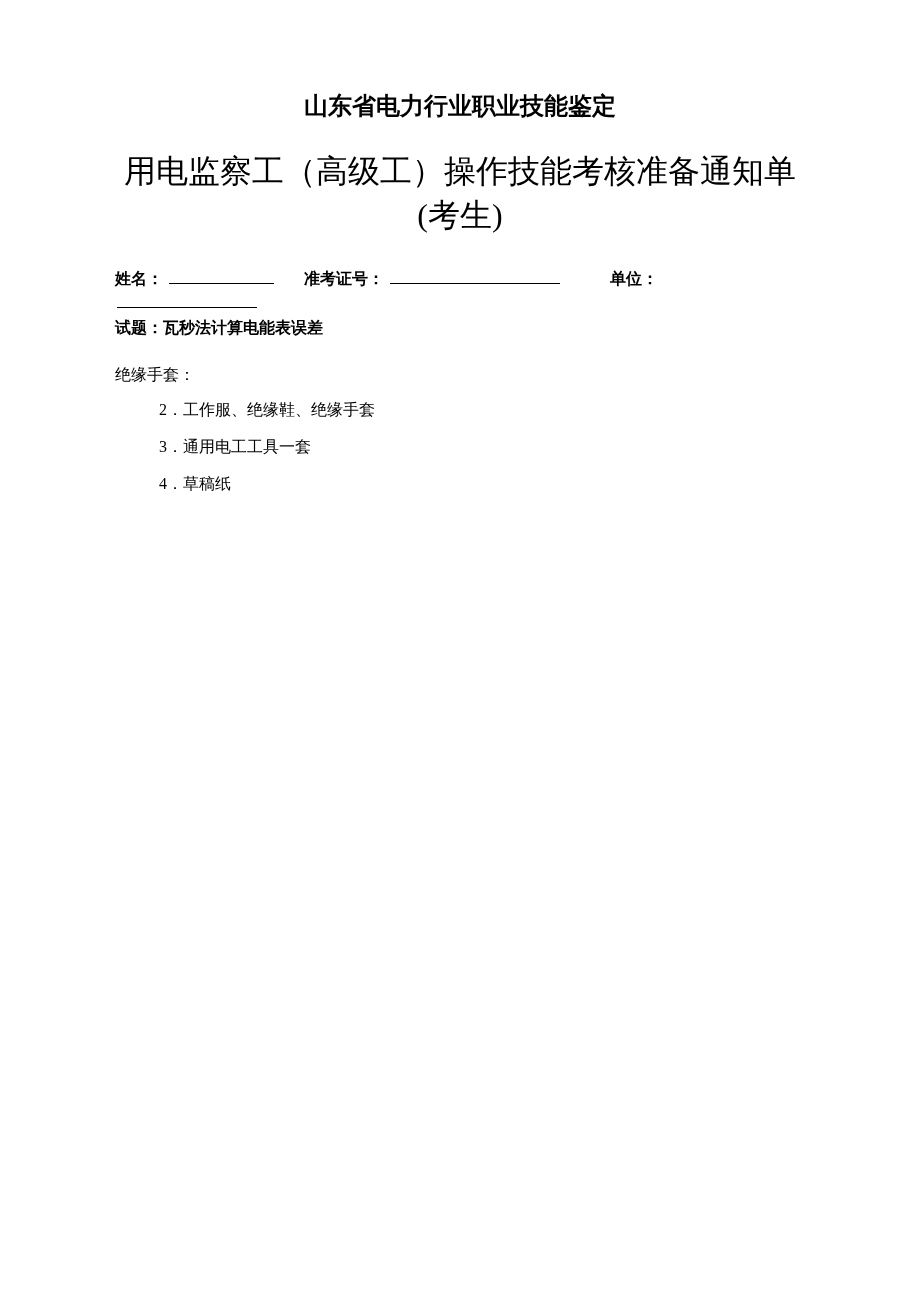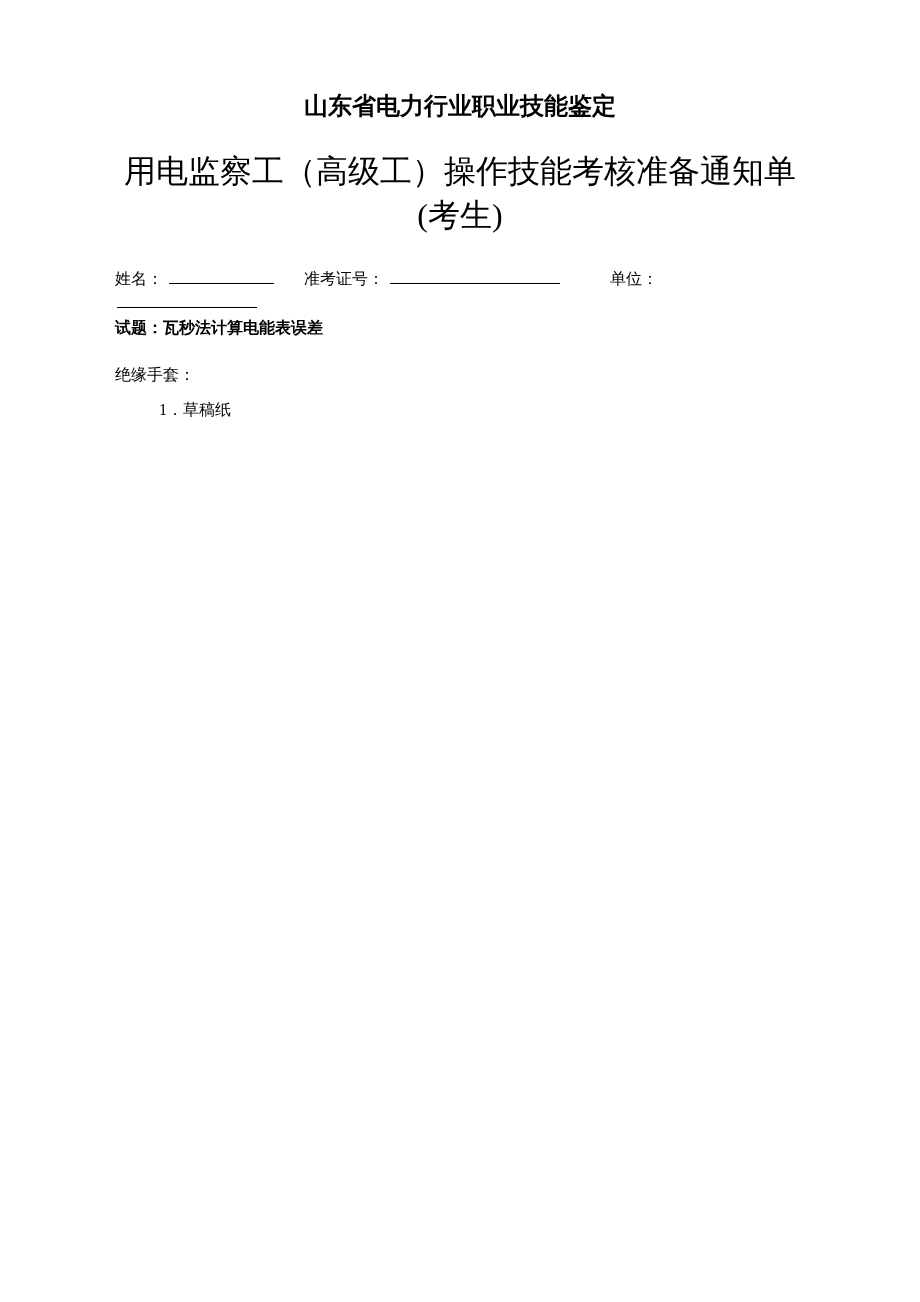"姓名： 准考证号： 单位：" .info-row { font-weight: normal -> bold }
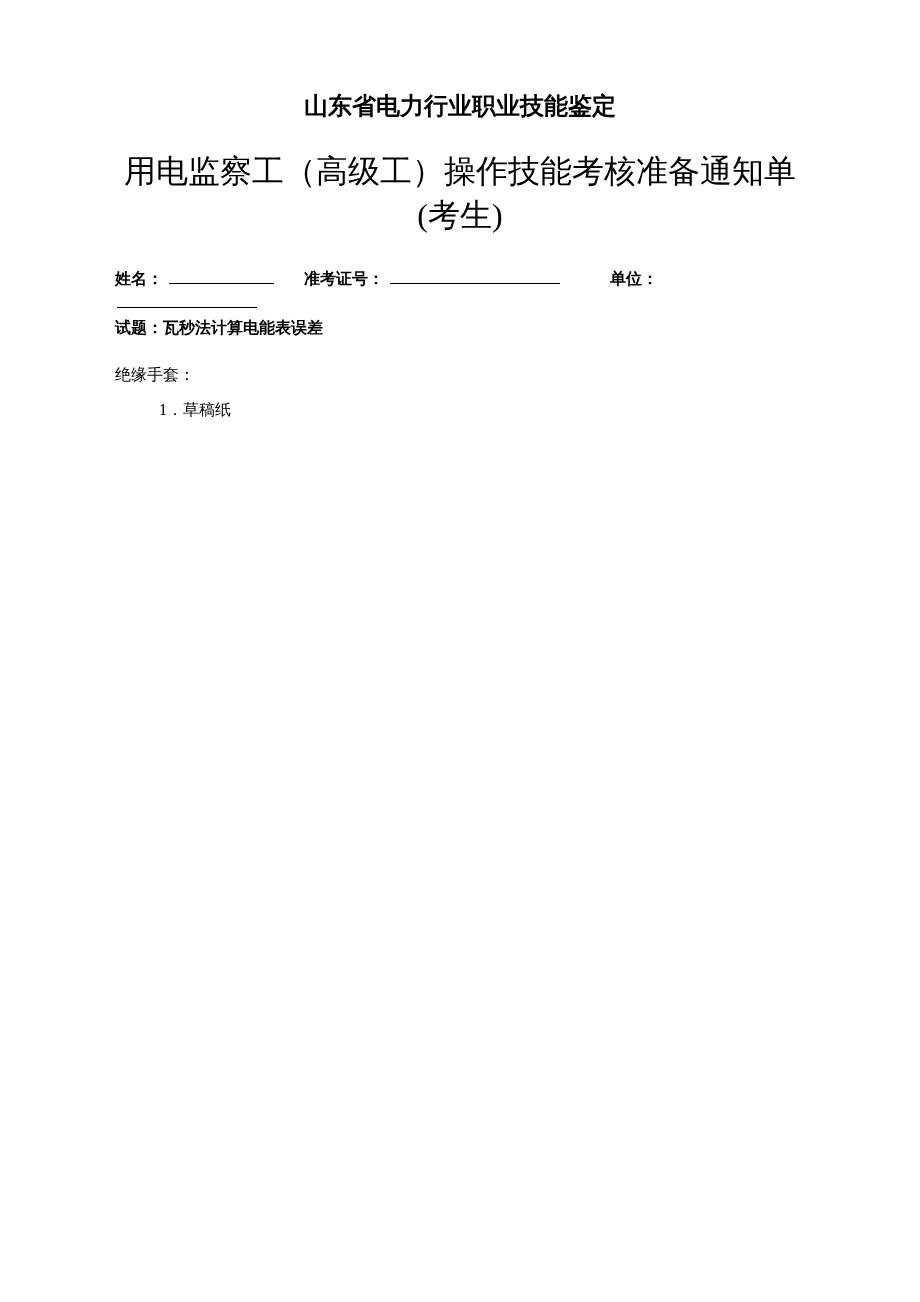"2．工作服、绝缘鞋、绝缘手套" div.list-item { html: none -> <div>2．工作服、绝缘鞋、绝缘手套</div> }
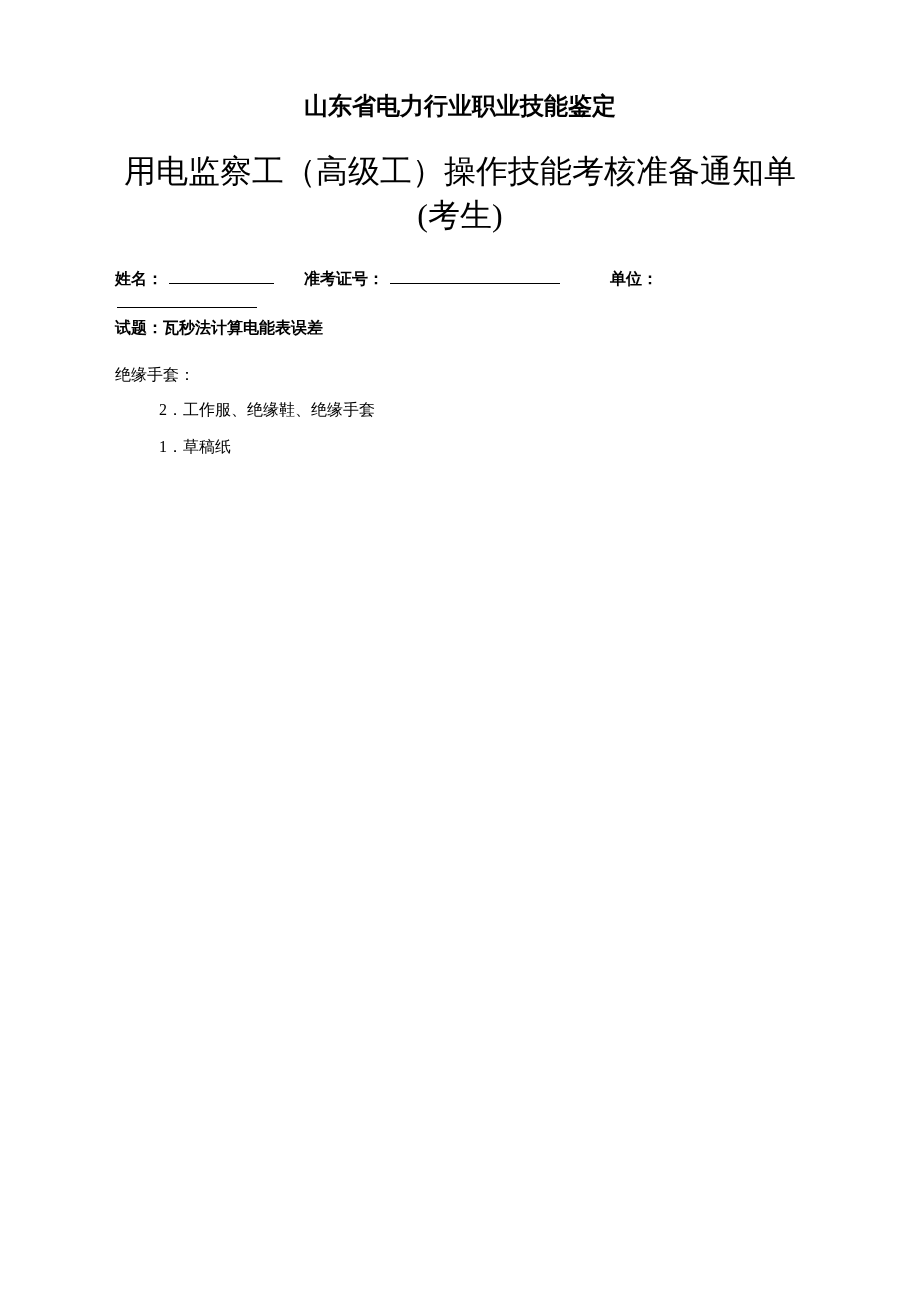"3．通用电工工具一套" div.list-item { html: none -> <div>3．通用电工工具一套</div> }
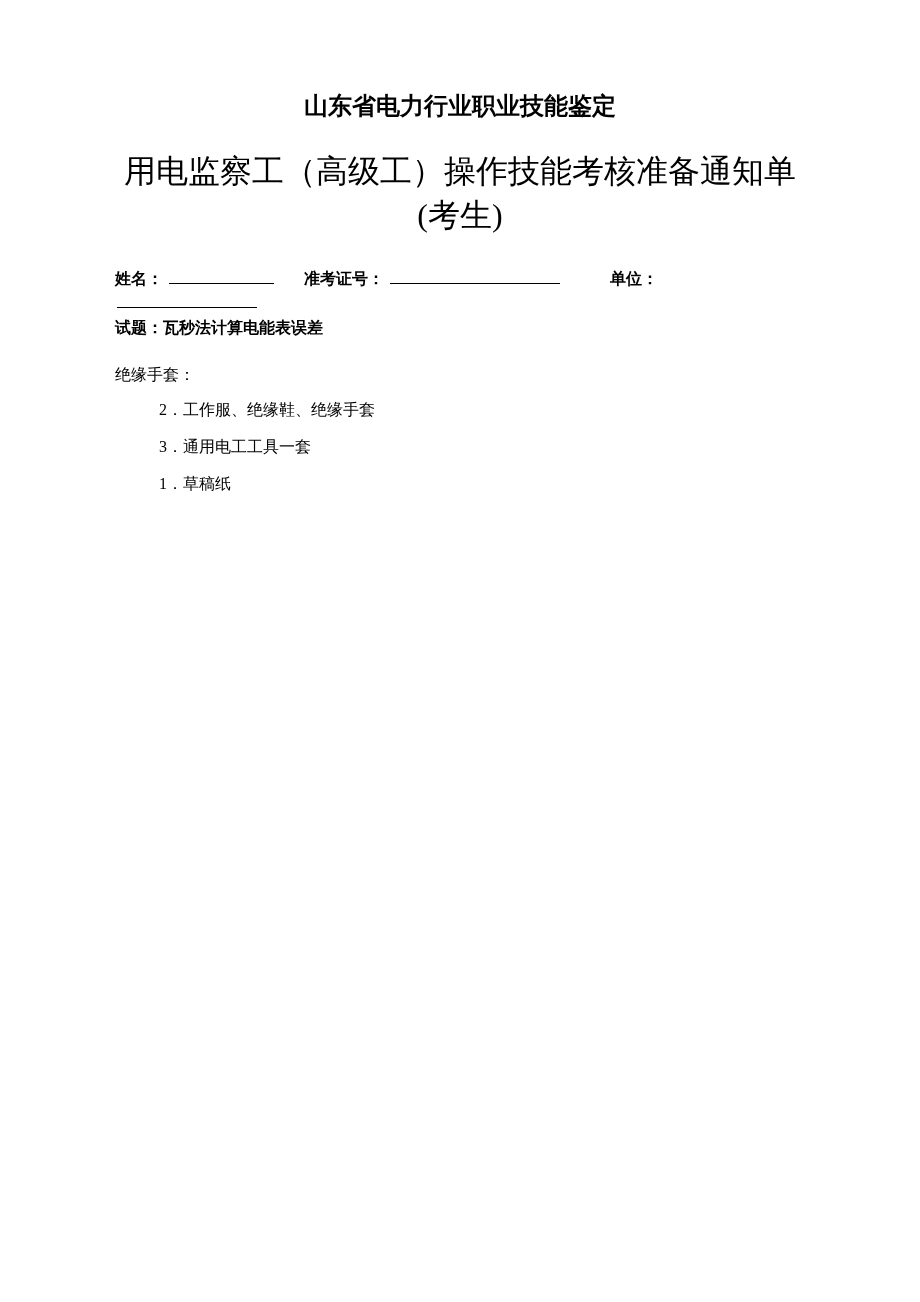"1．草稿纸" div.list-item { text: 1 -> 4 }
